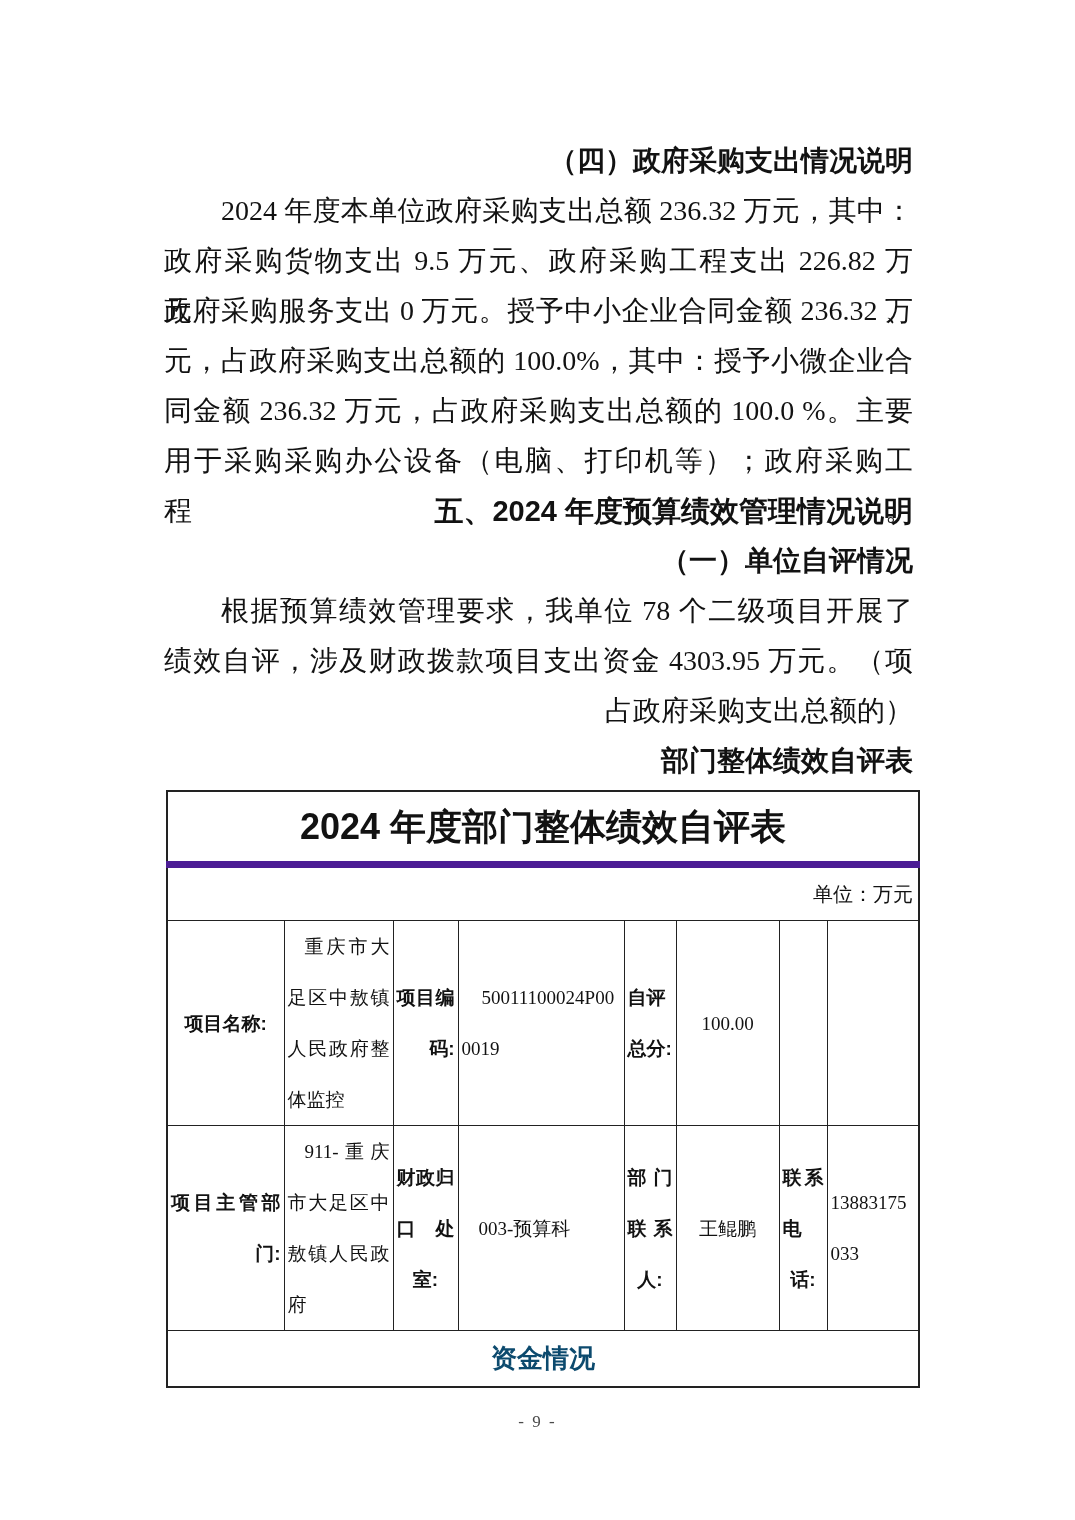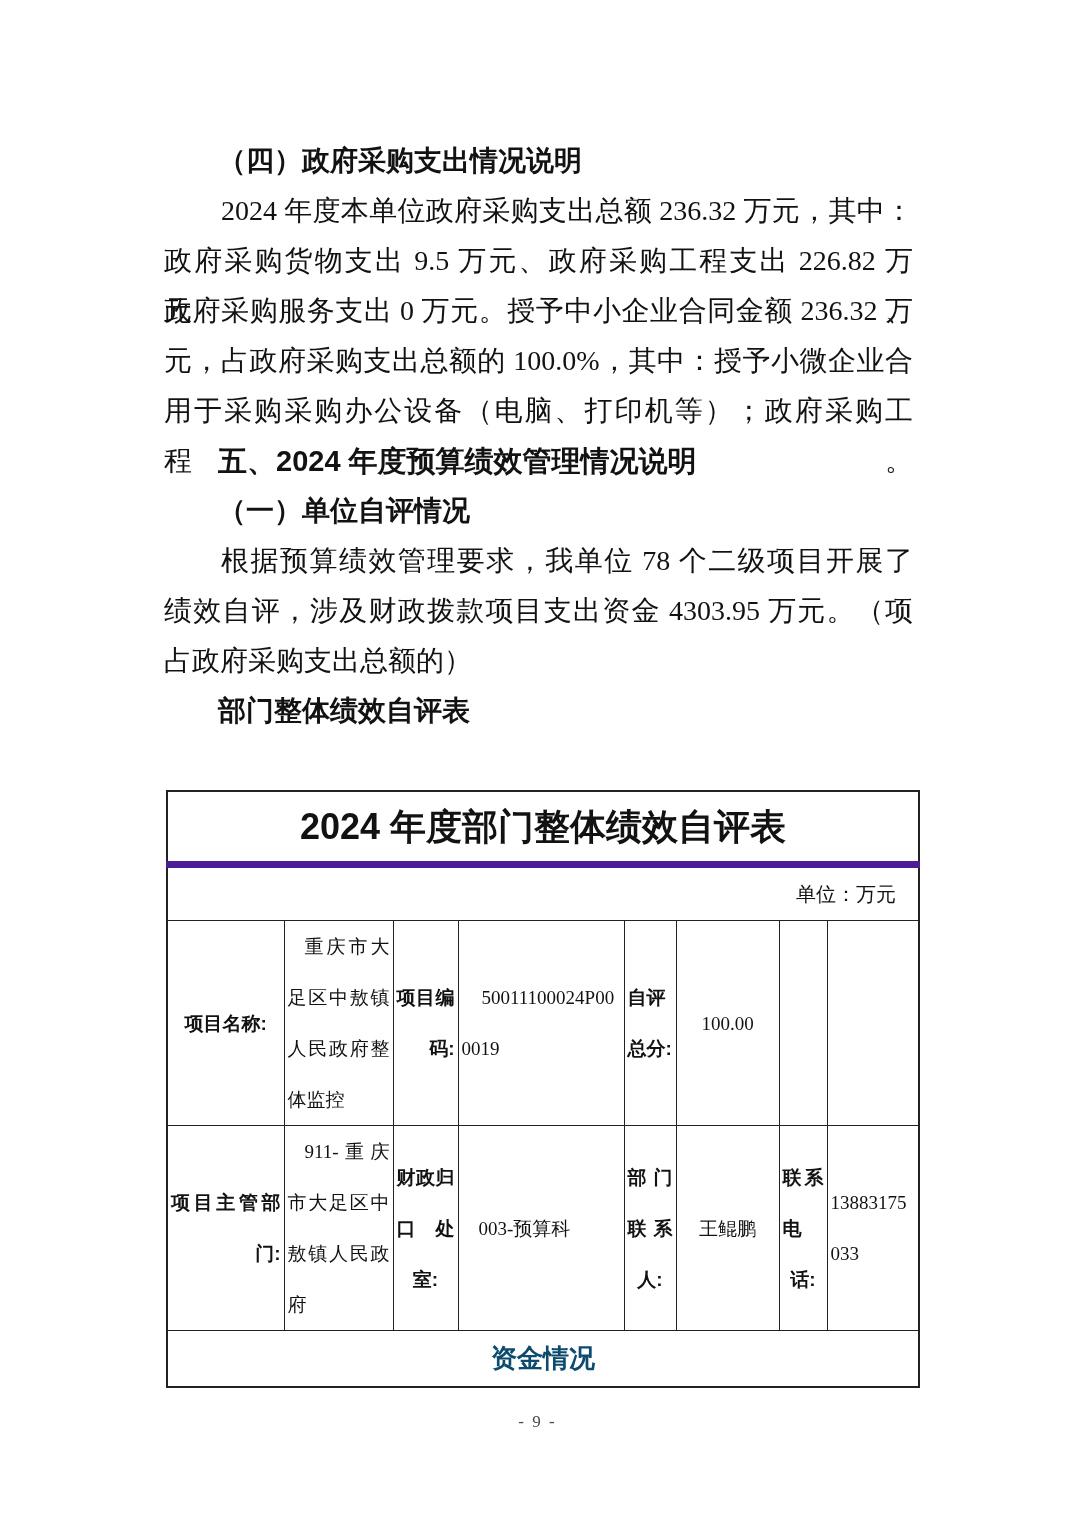"（四）政府采购支出情况说明" .tline { text-align: none -> right }
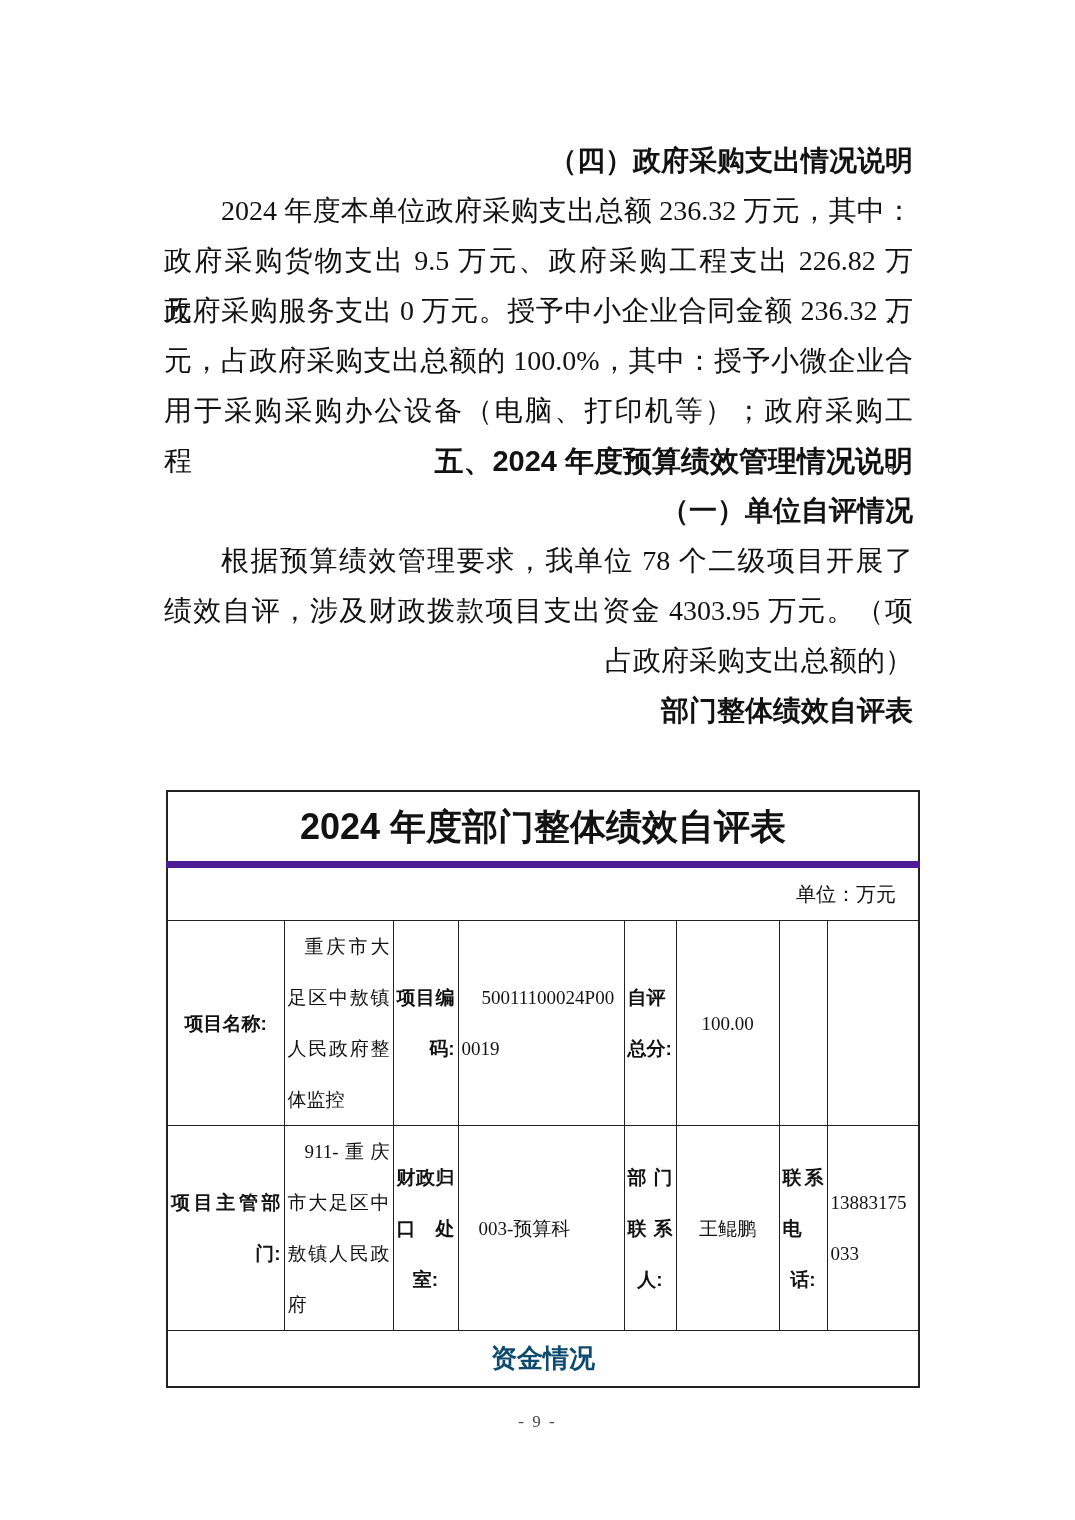"同金额 236.32 万元，占政府采购支出总额的 100.0 %。主要" div.tline { html: none -> <div>同金额 236.32 万元，占政府采购支出总额的 100.0 %。主要</div> }
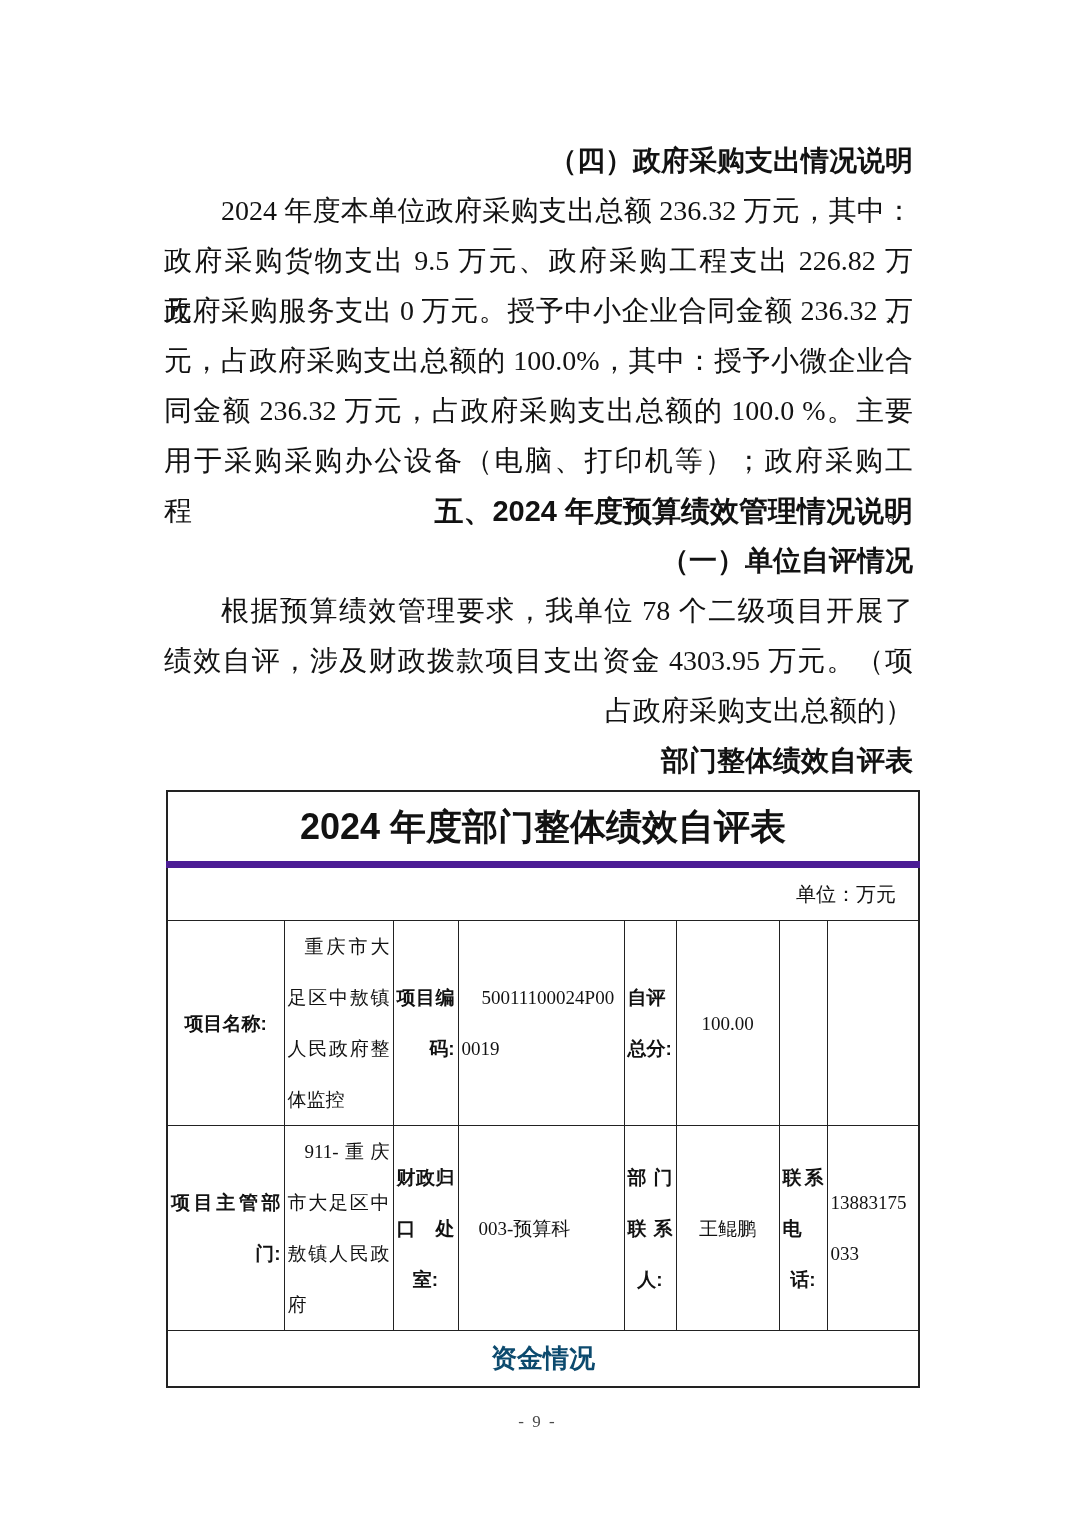"单位：万元" tr.row-unit td { padding-right: 22px -> 5px }
